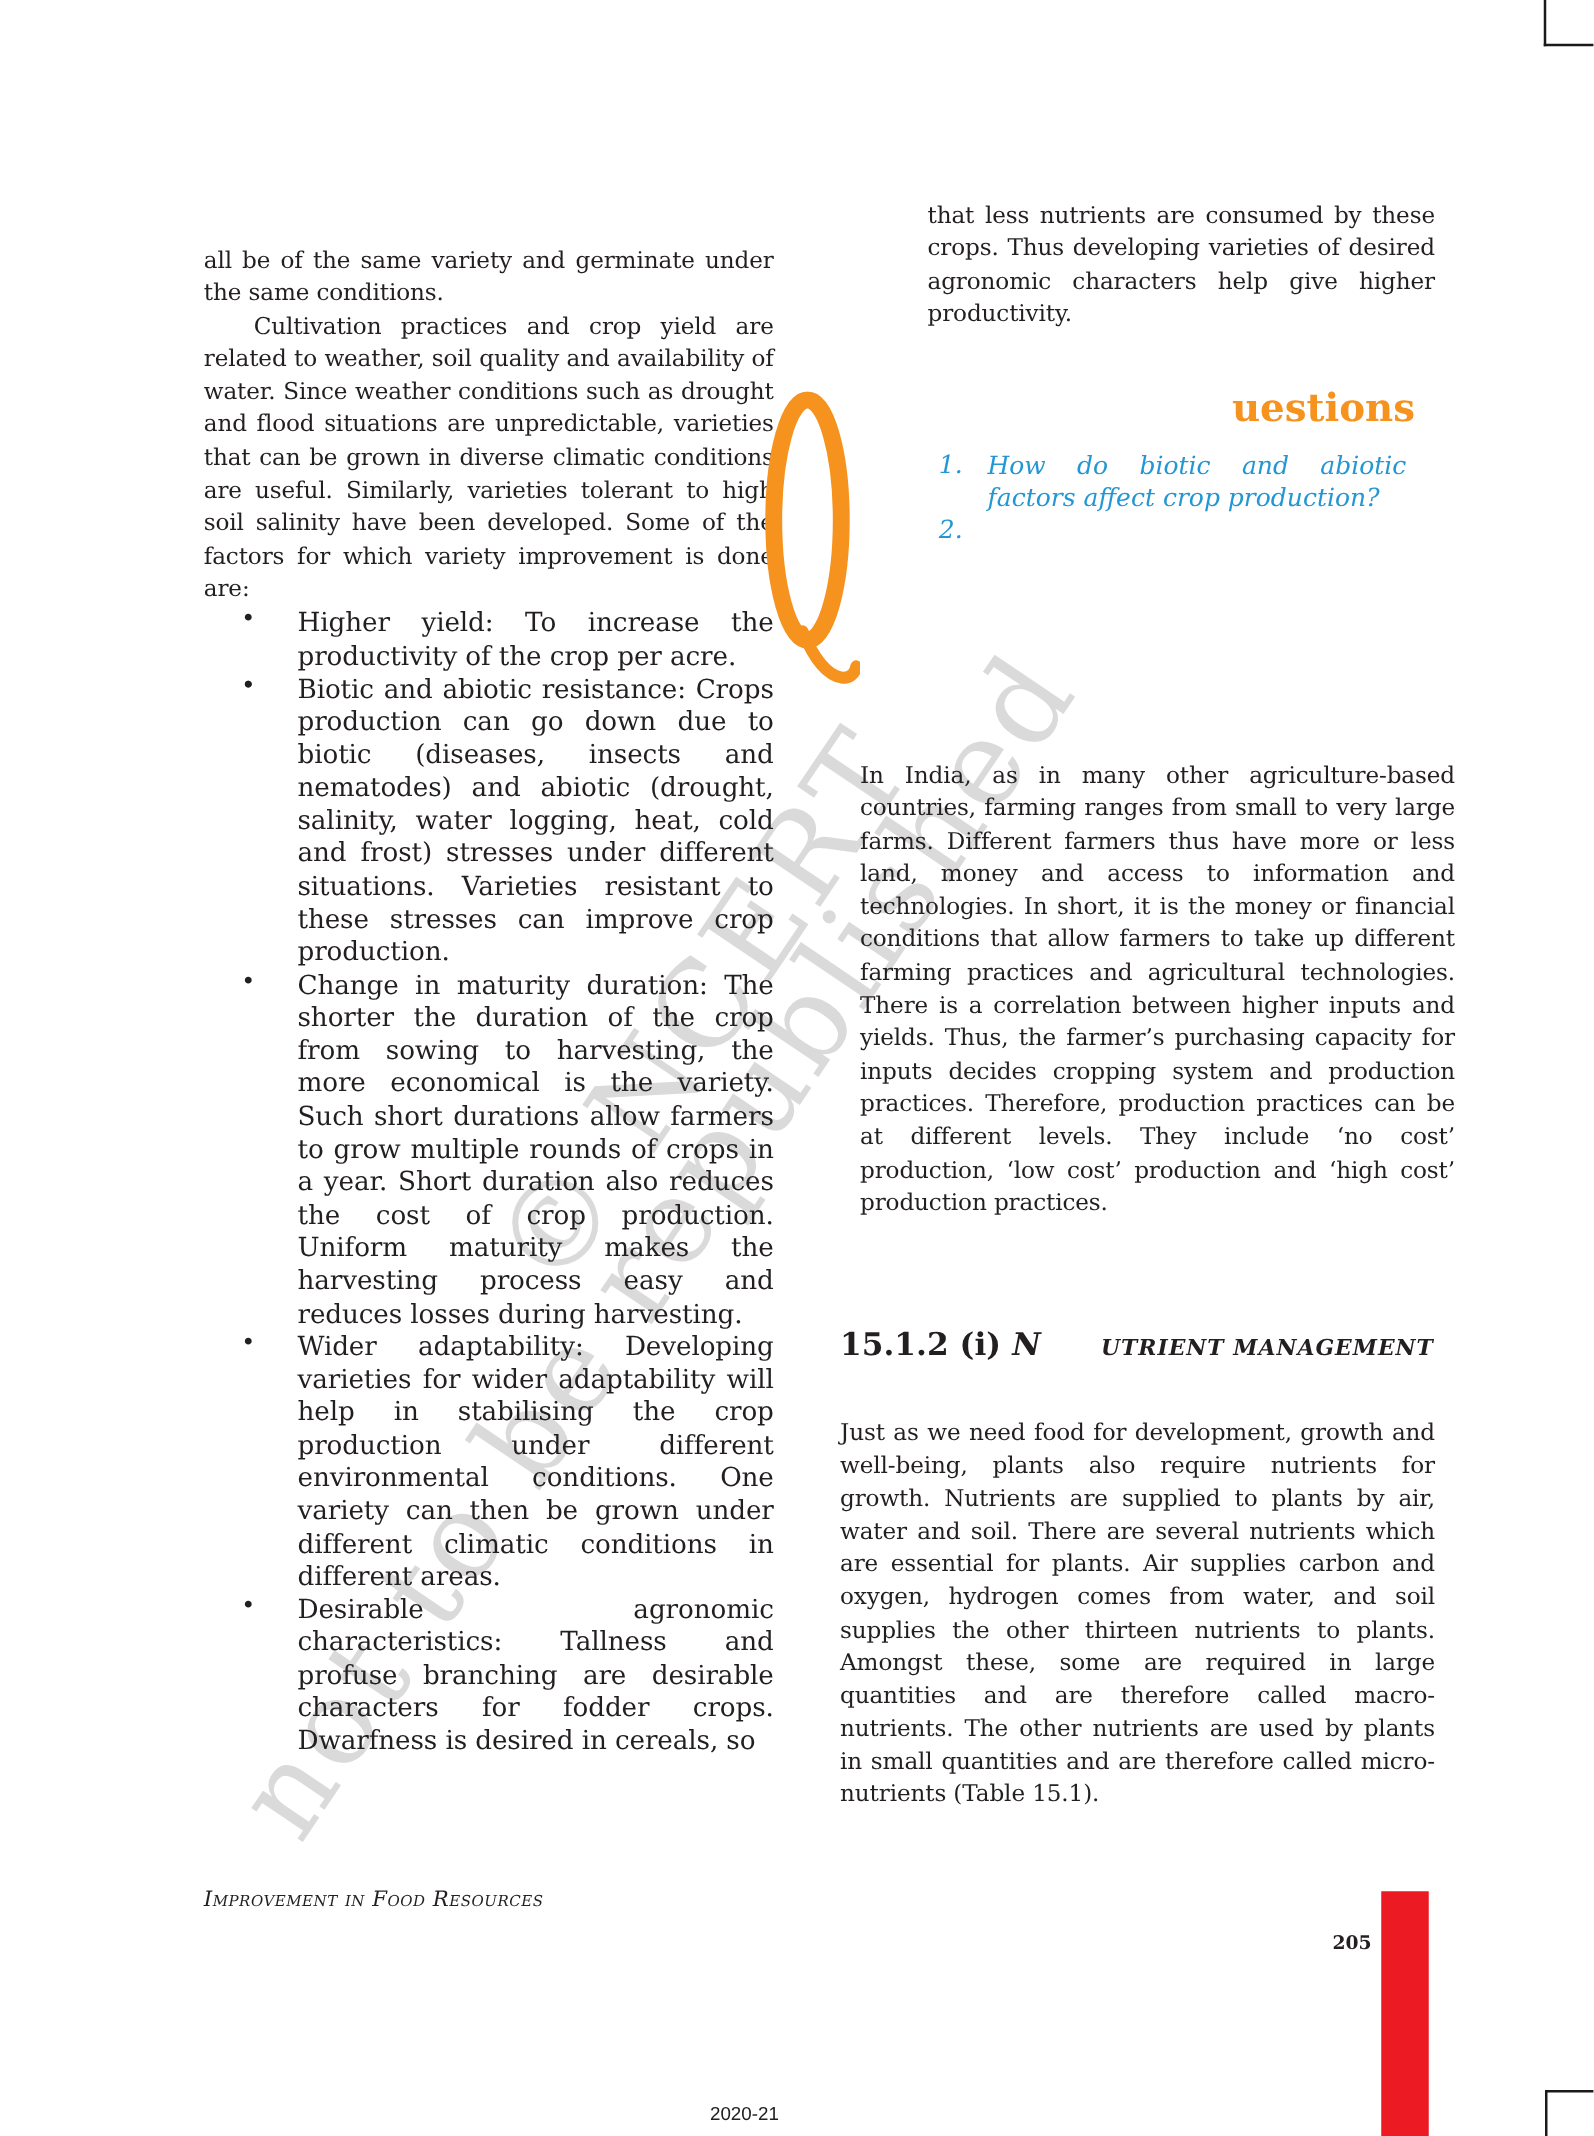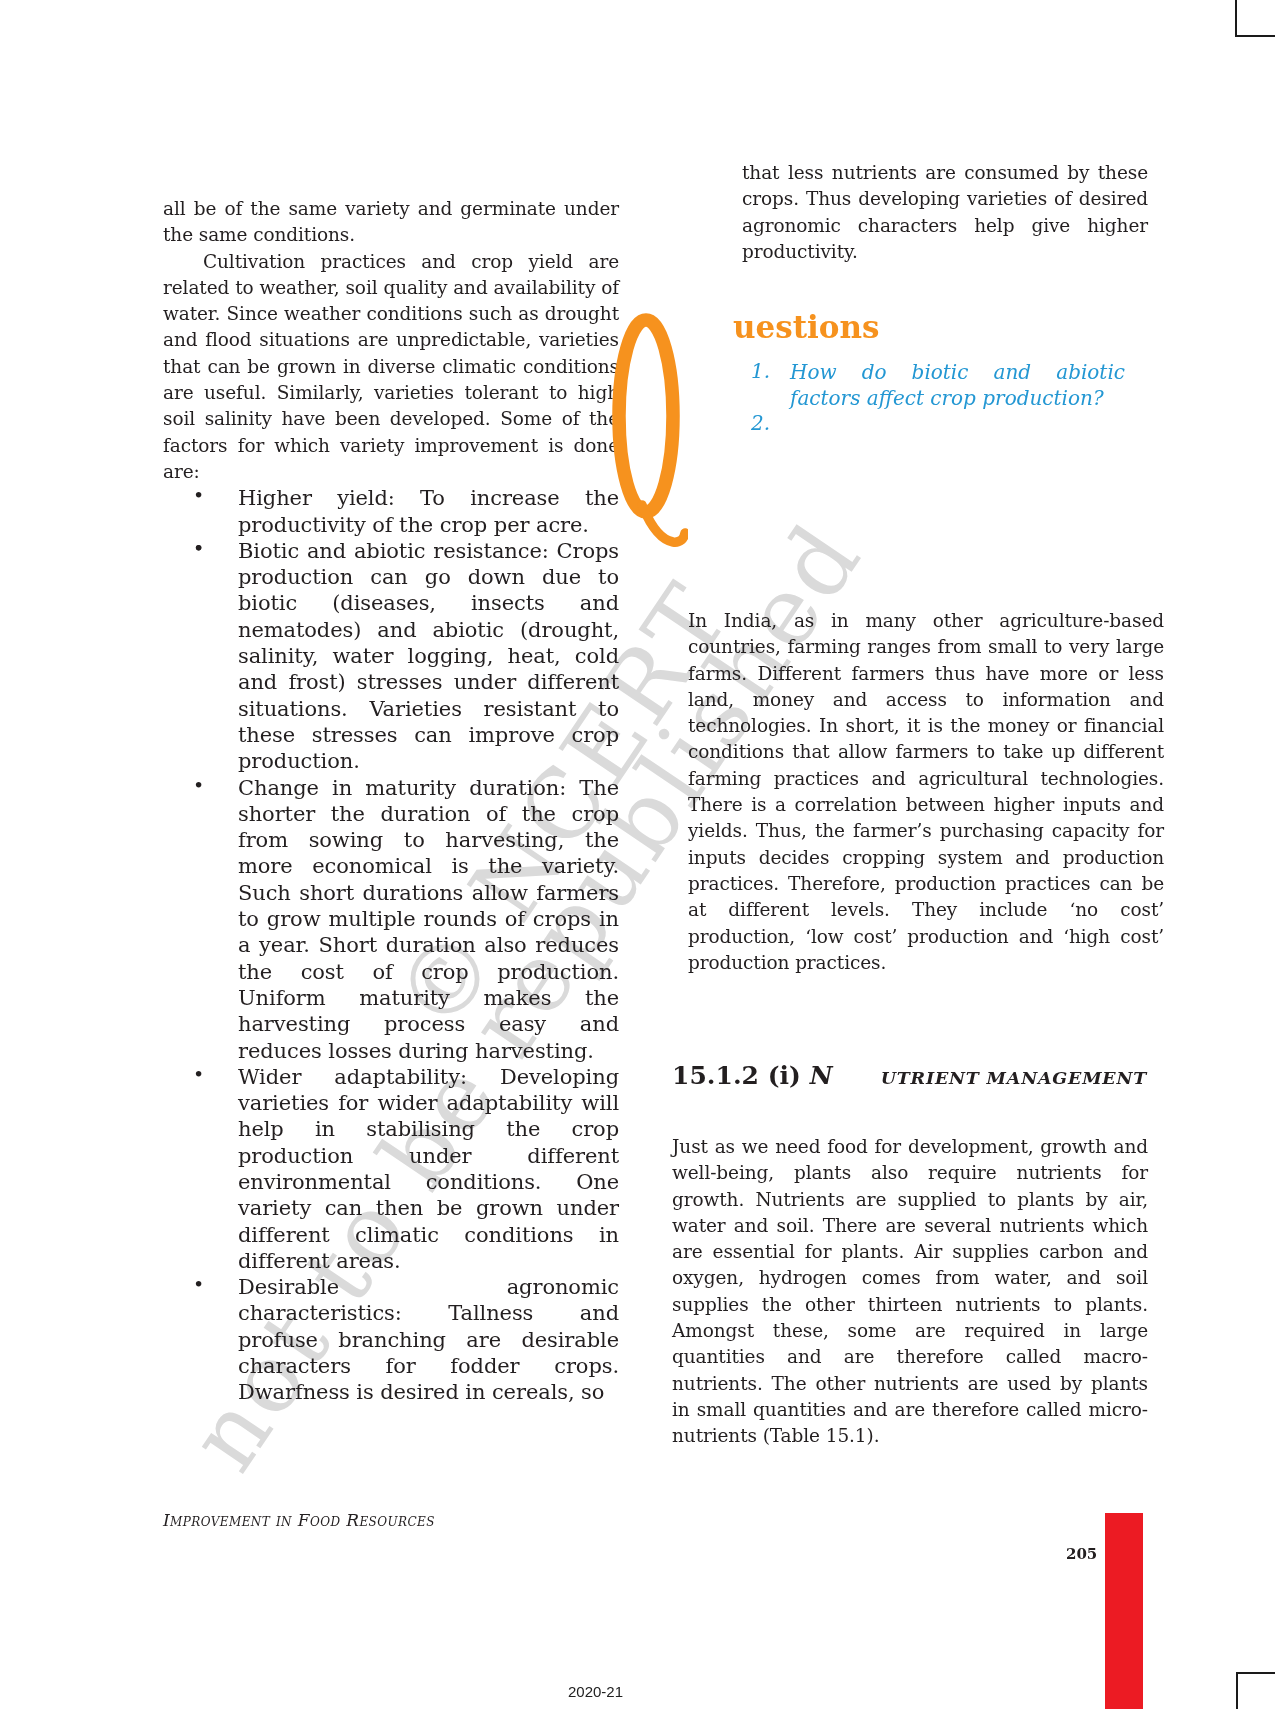"uestions" .q-title { text-align: none -> right }
